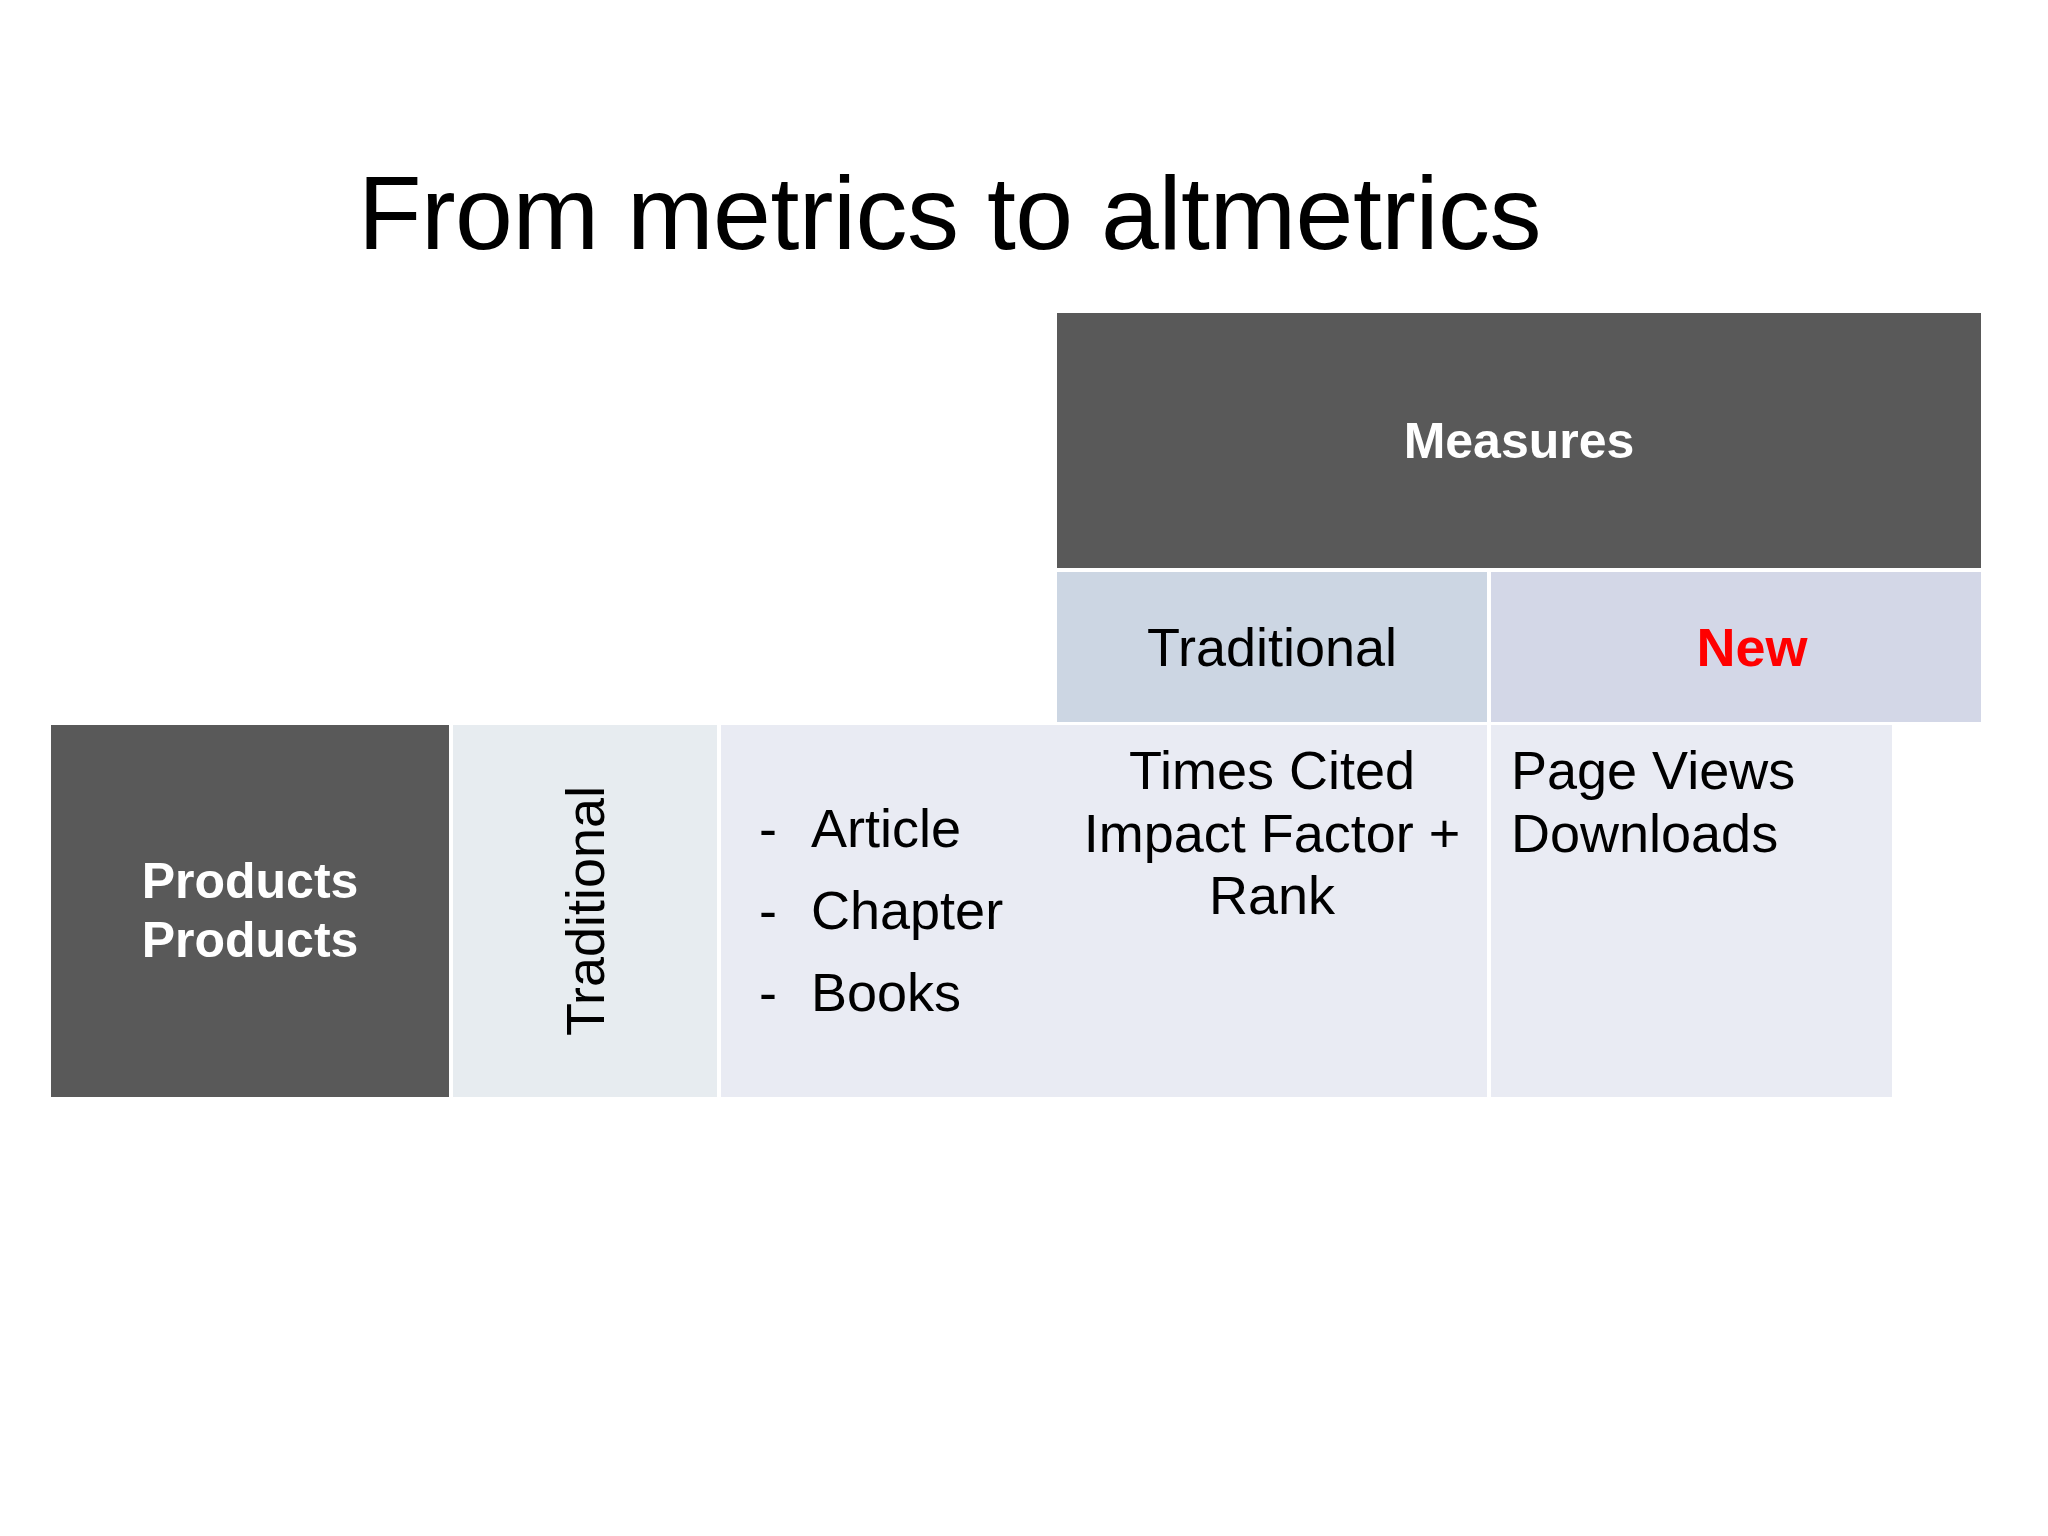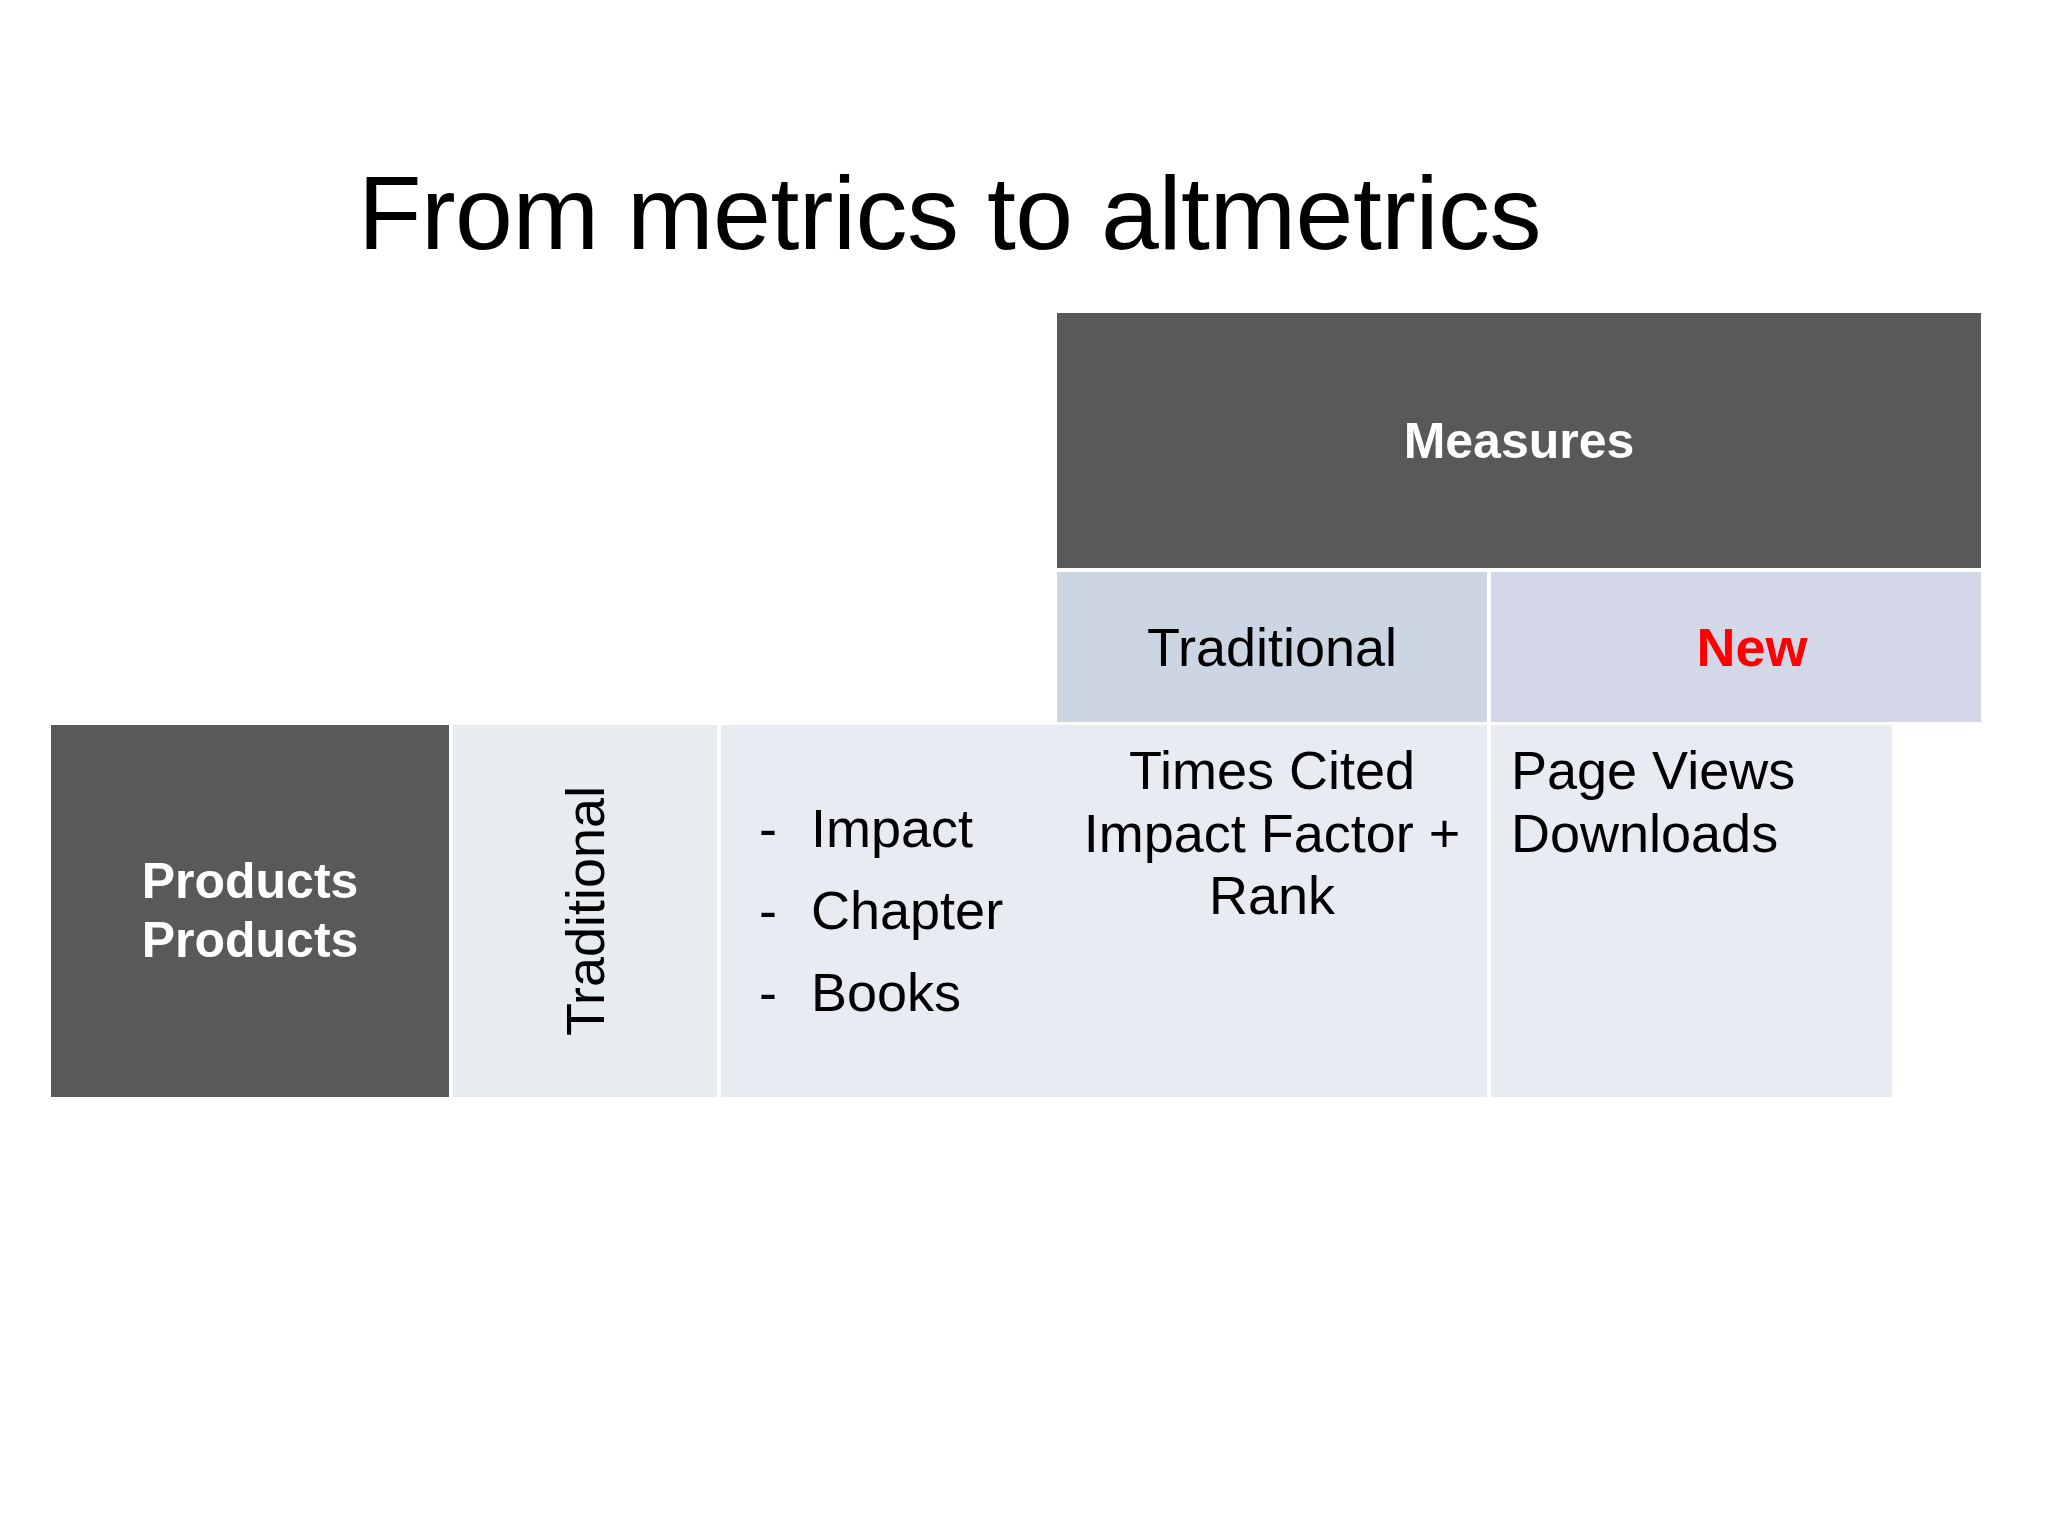"Impact" span { text: Impact -> Article }
